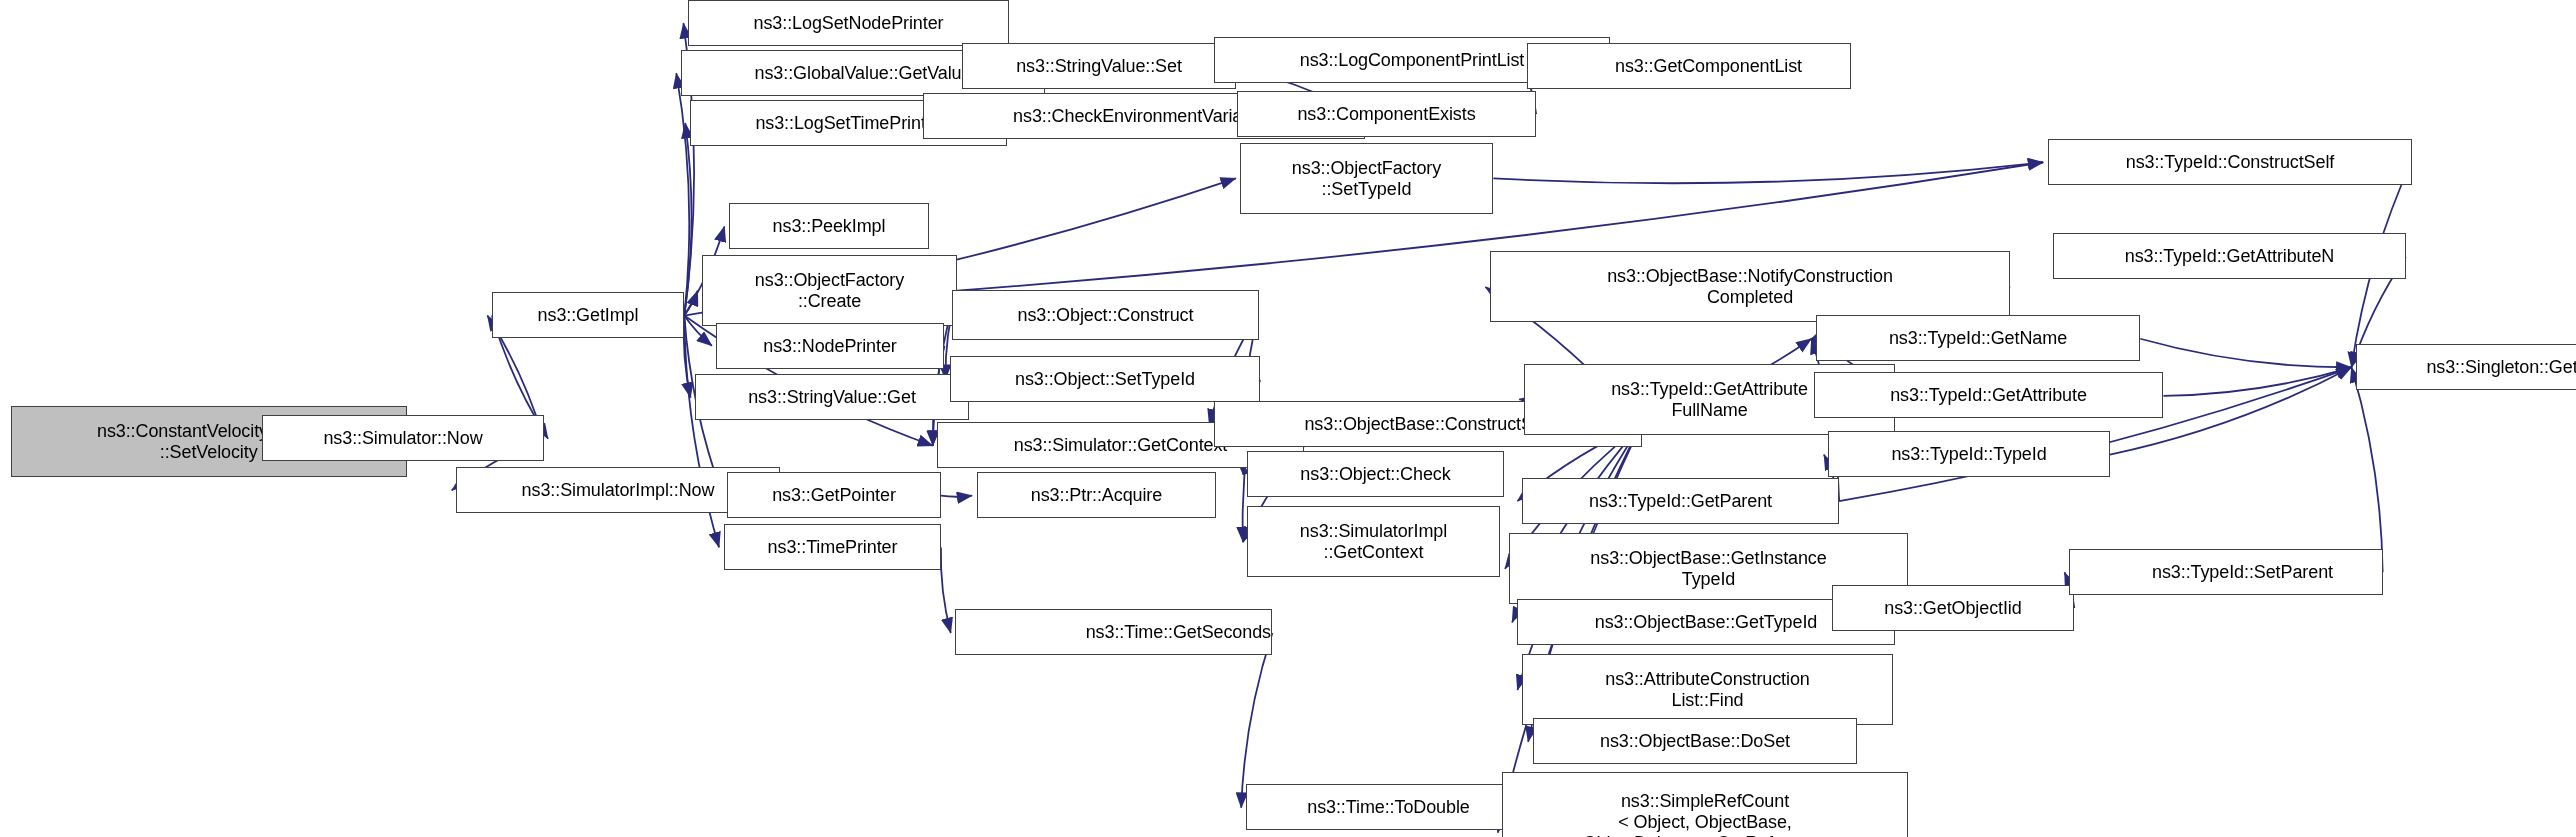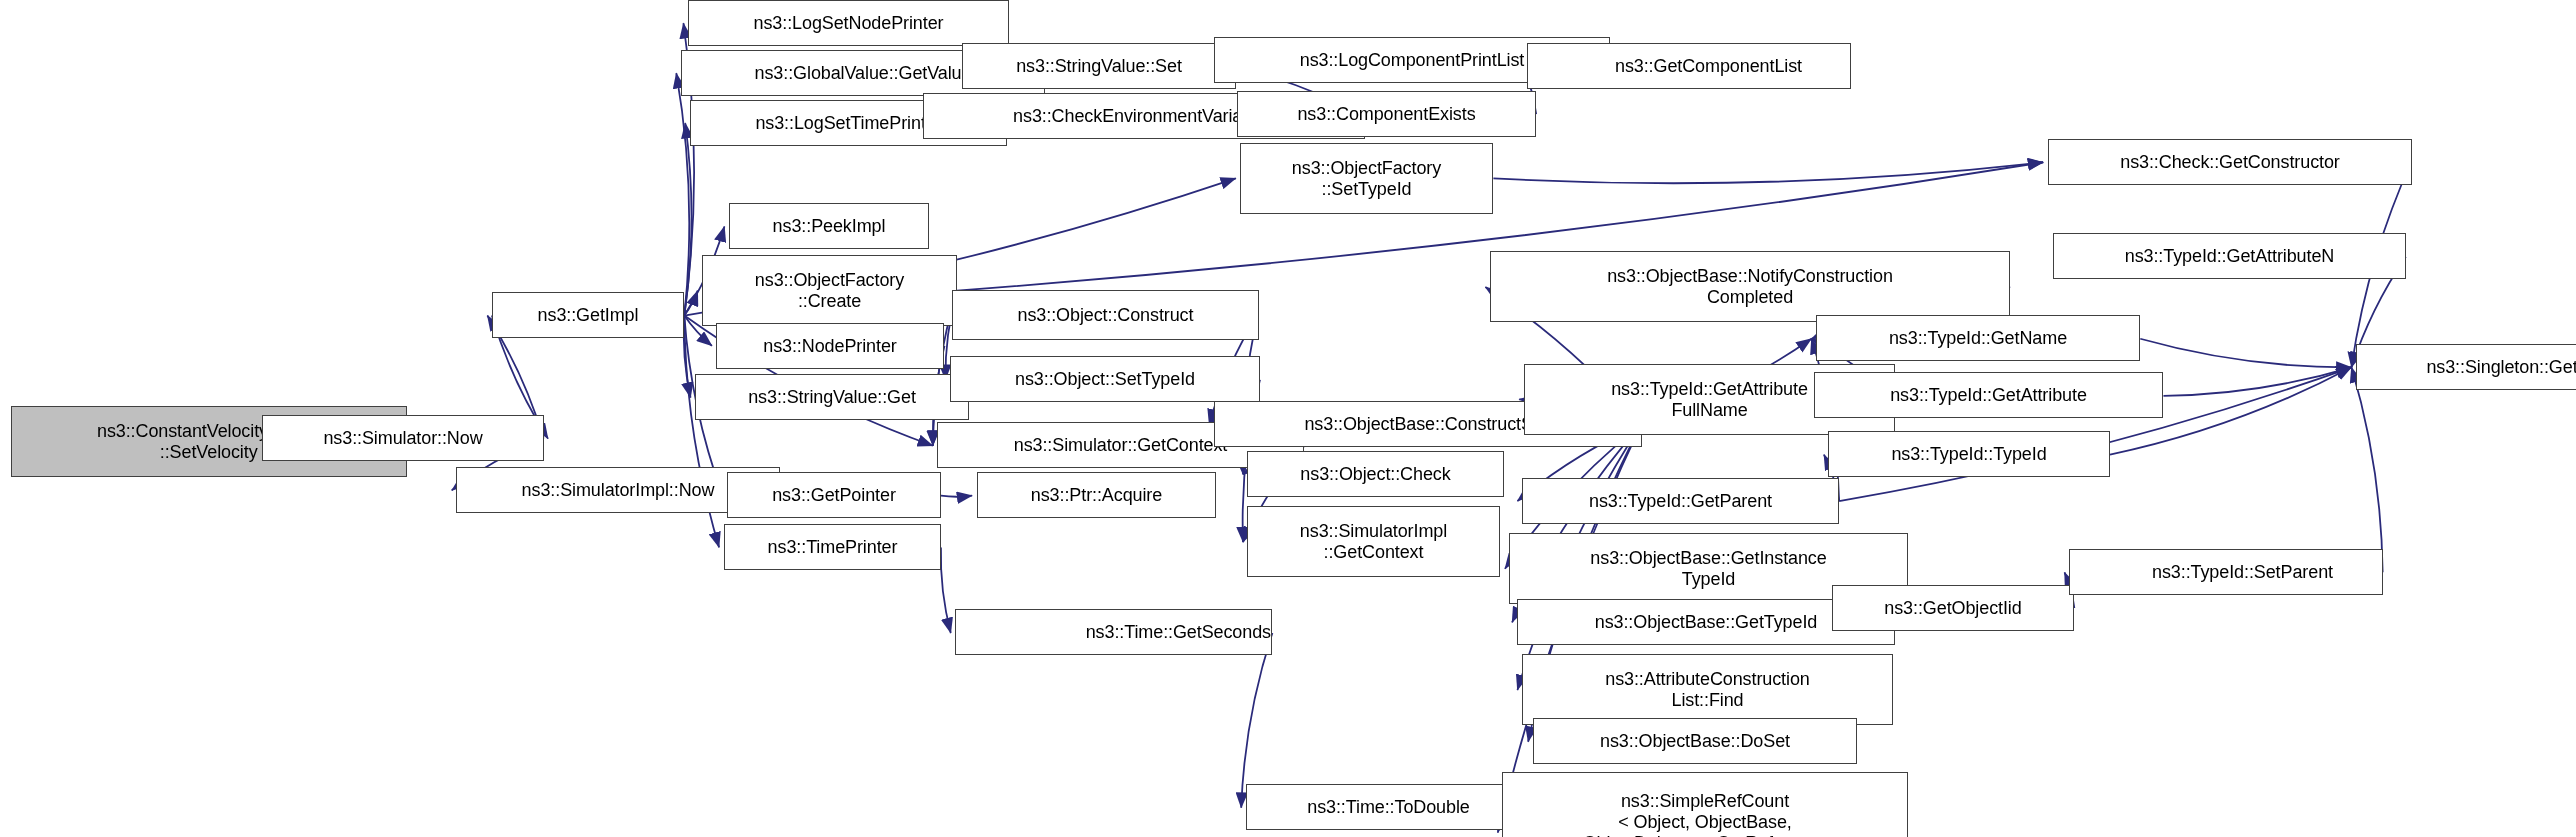"ns3::Check::GetConstructor" span.nlabel { text: ns3::Check::GetConstructor -> ns3::TypeId::ConstructSelf }
